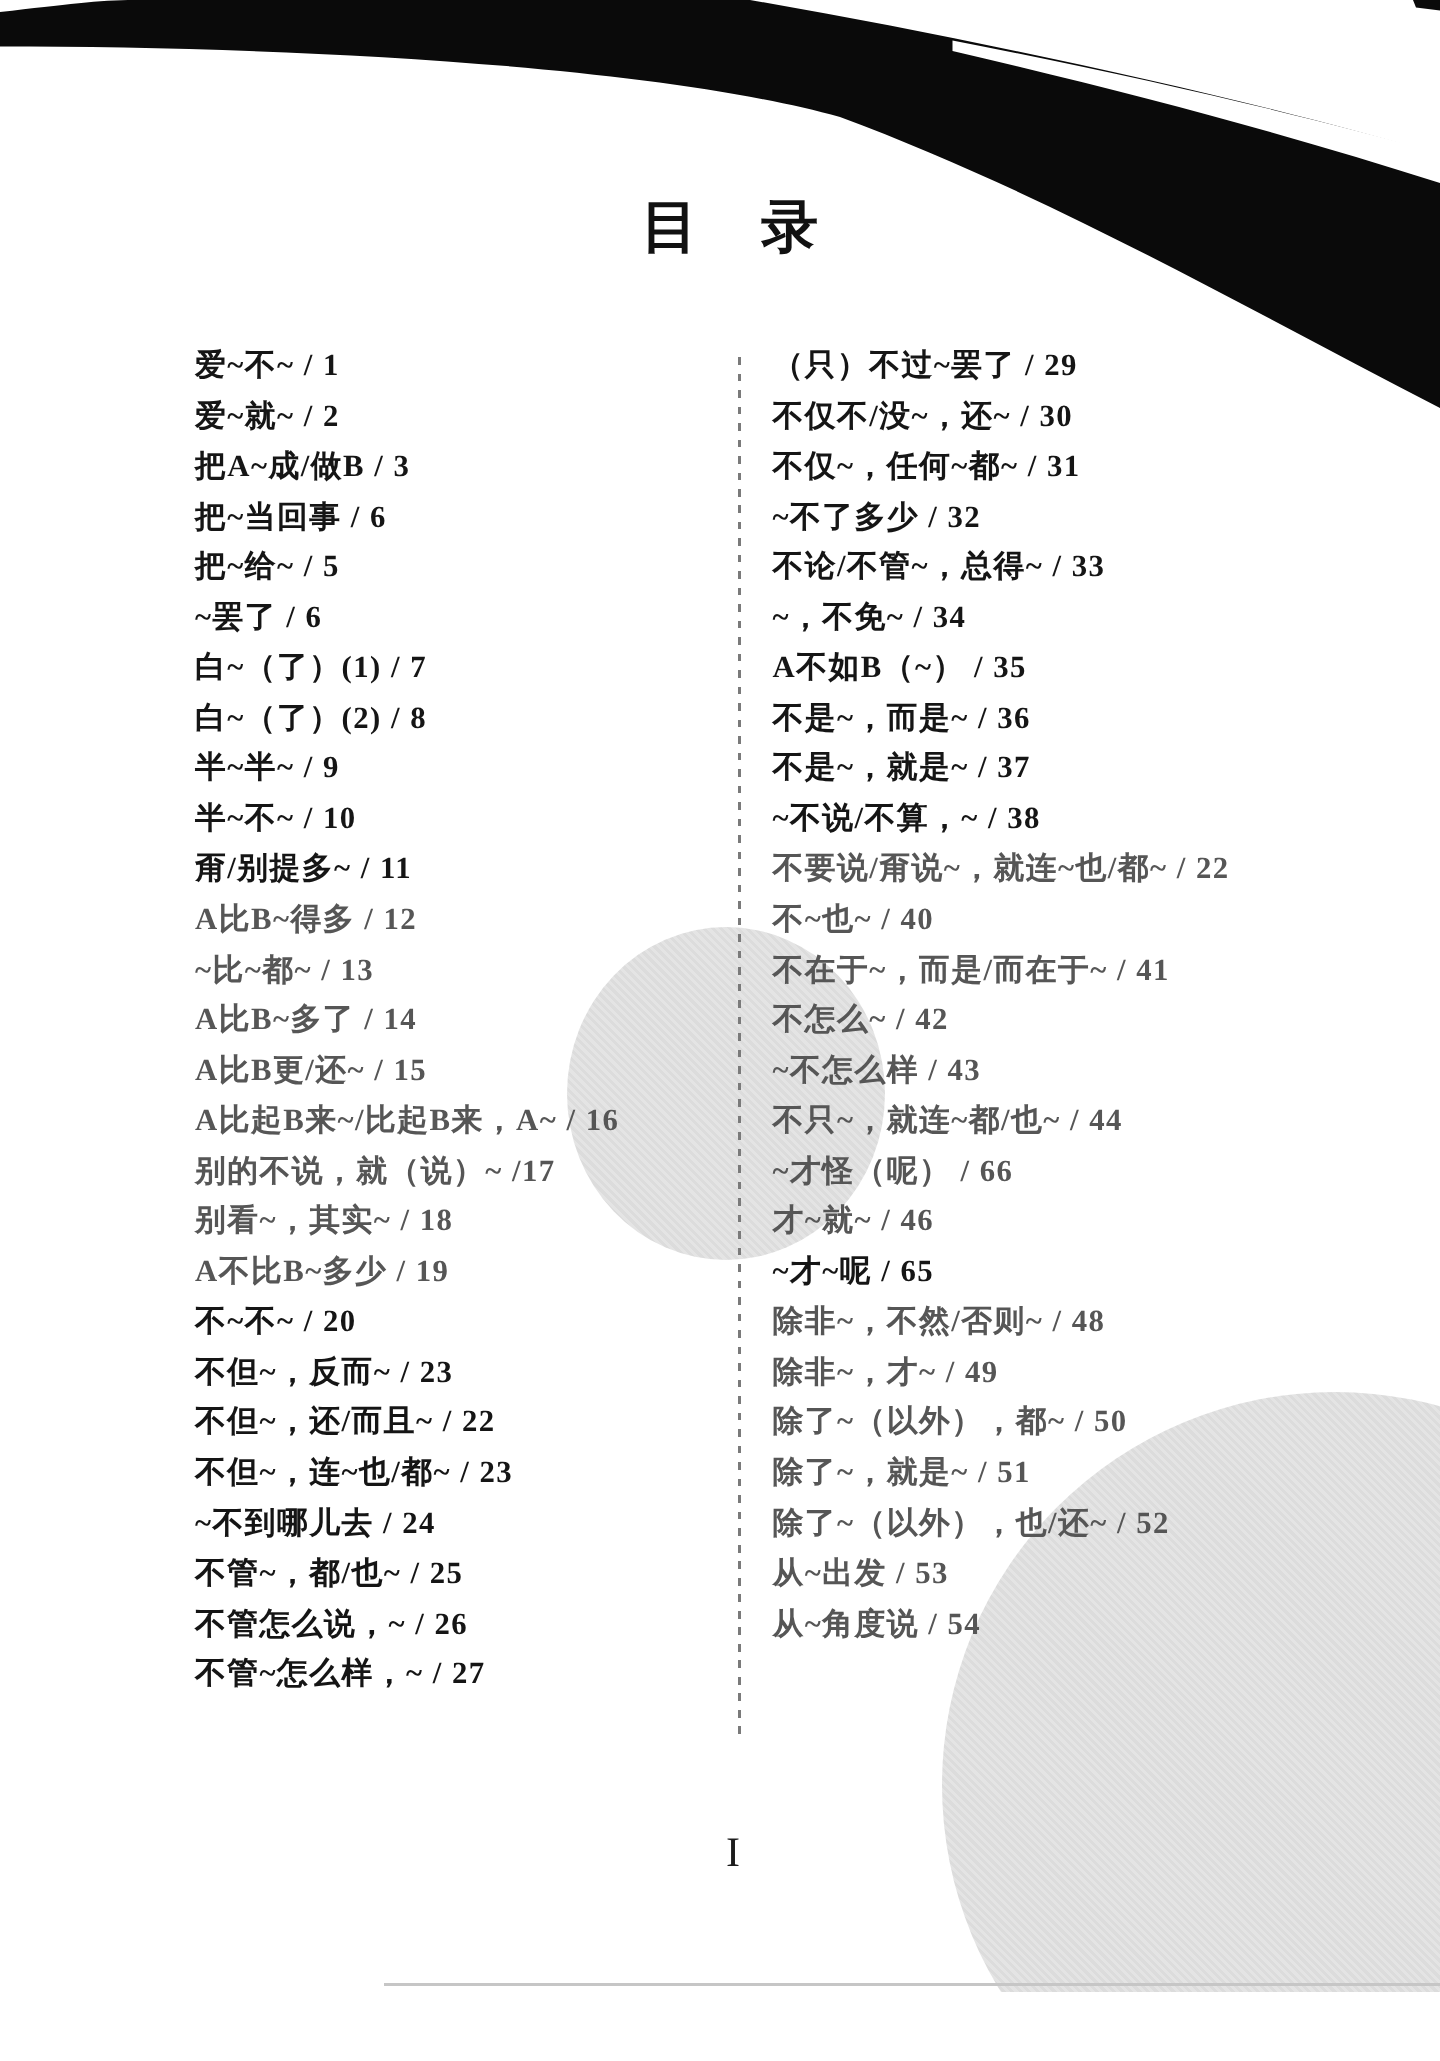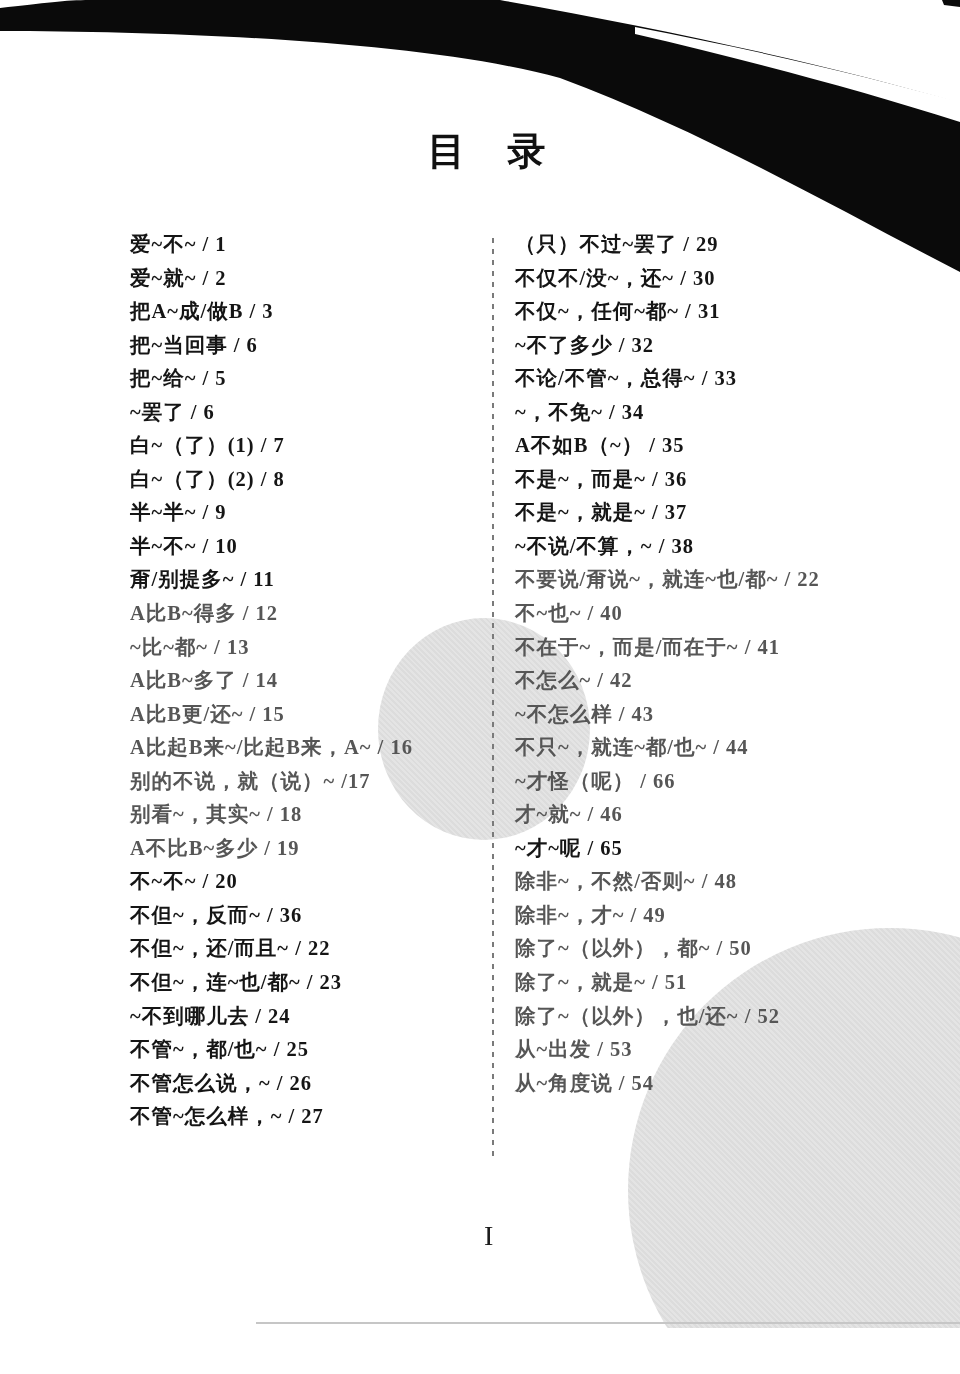"不但~，反而~ / 36" div.entry { text: 36 -> 23 }
